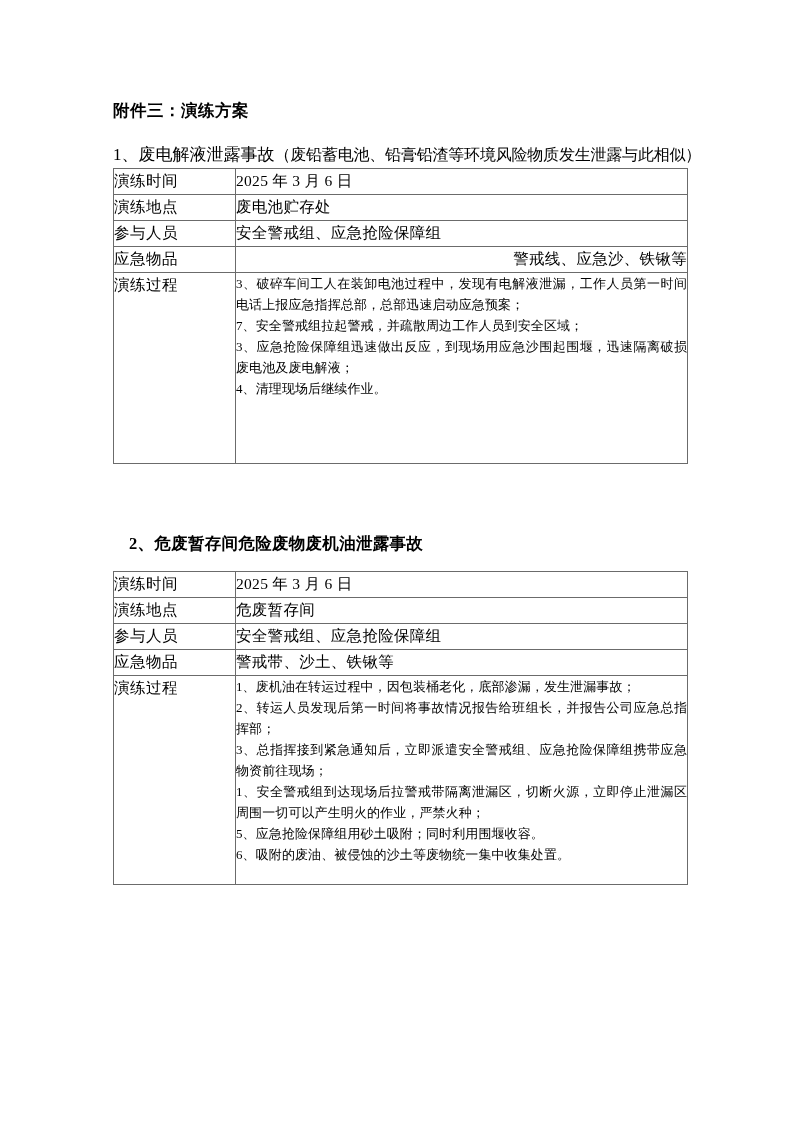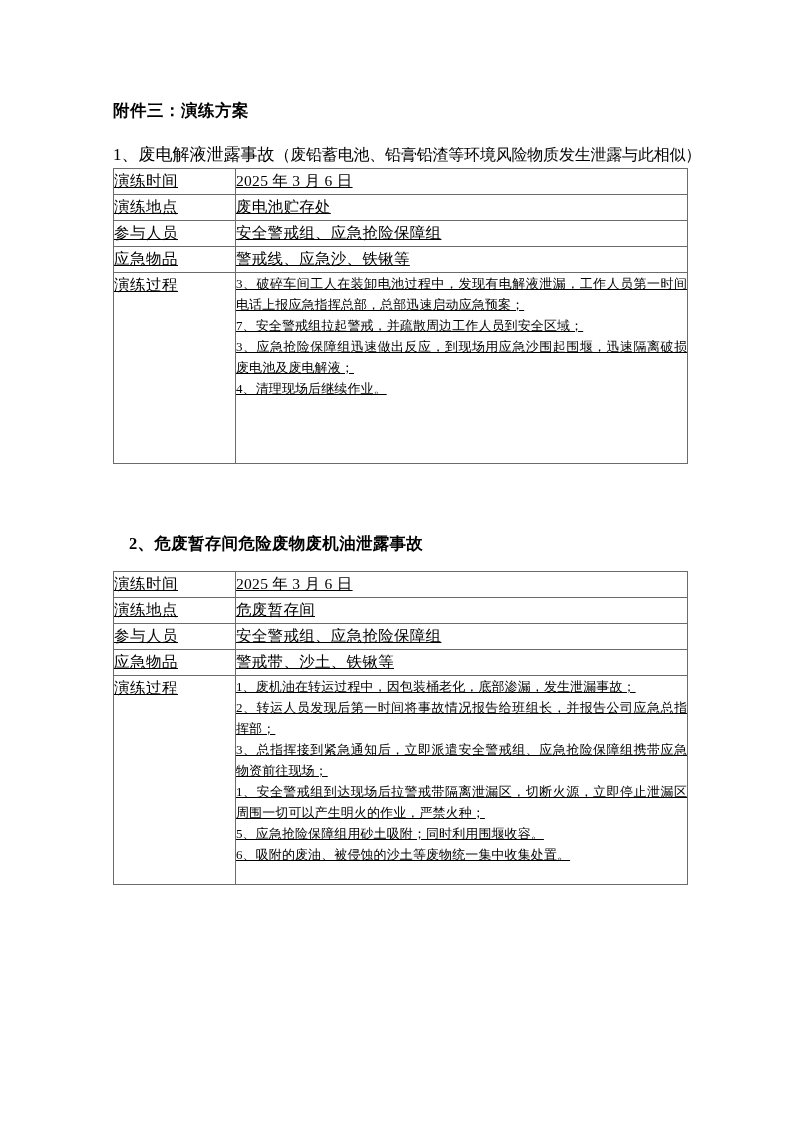"演练时间" table.plan-table td { text-decoration: underline -> none }
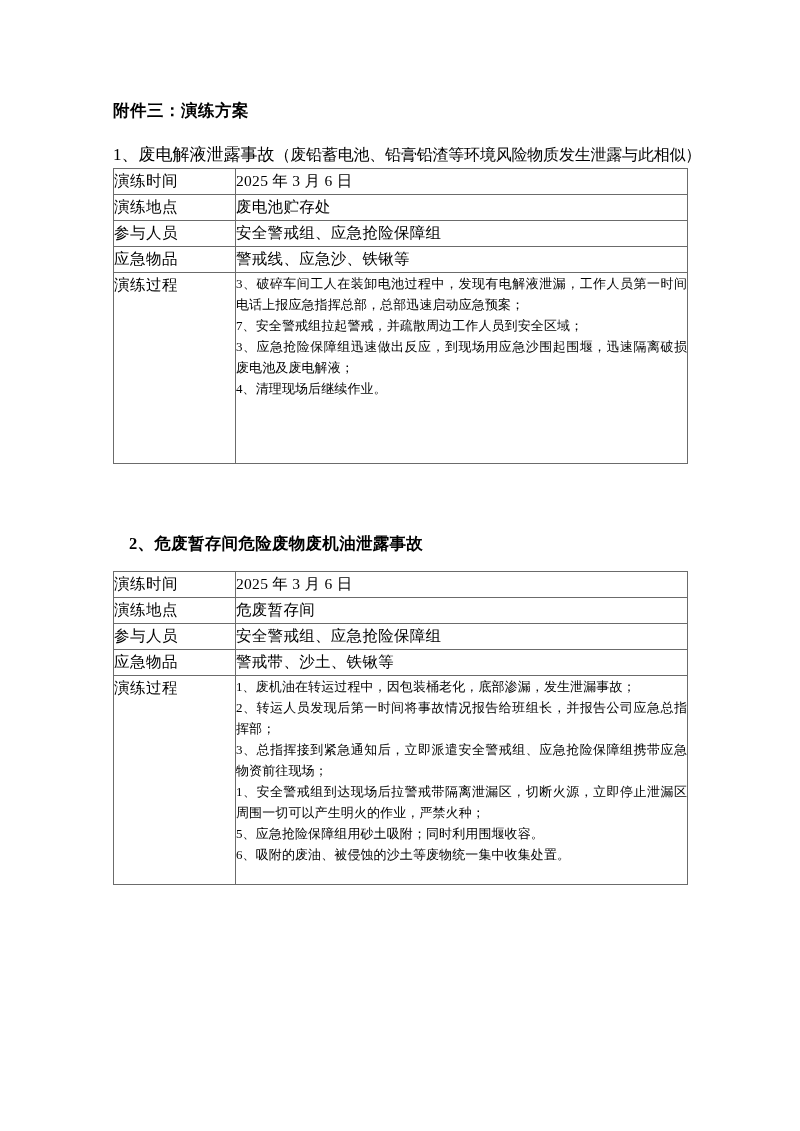"警戒线、应急沙、铁锹等" td.value-cell { text-align: none -> right }
